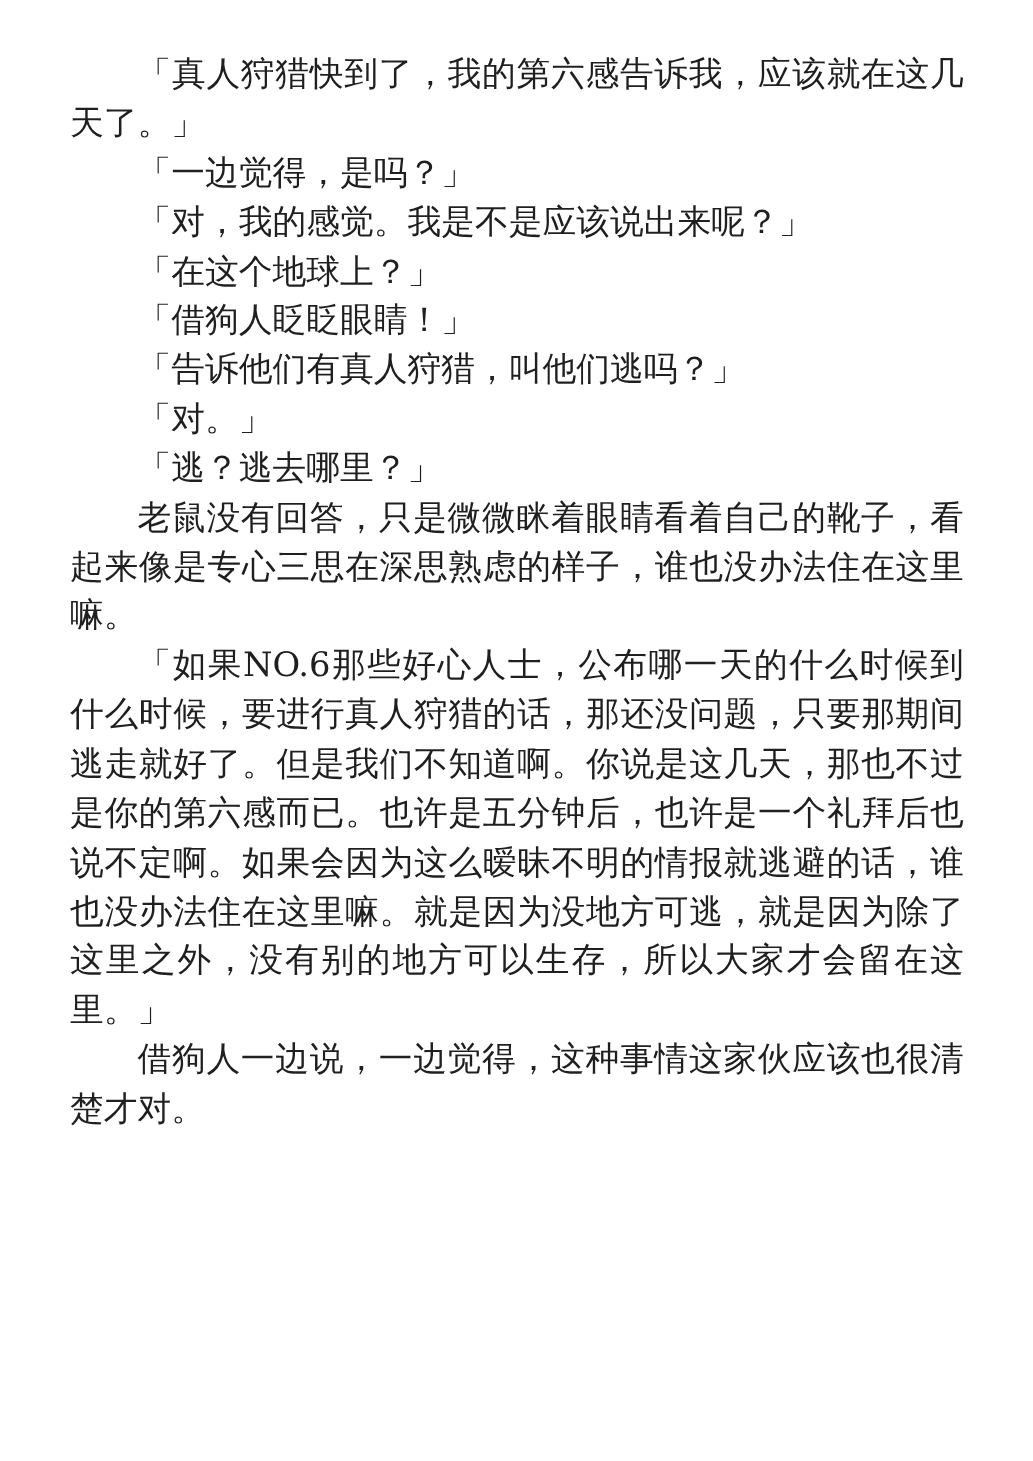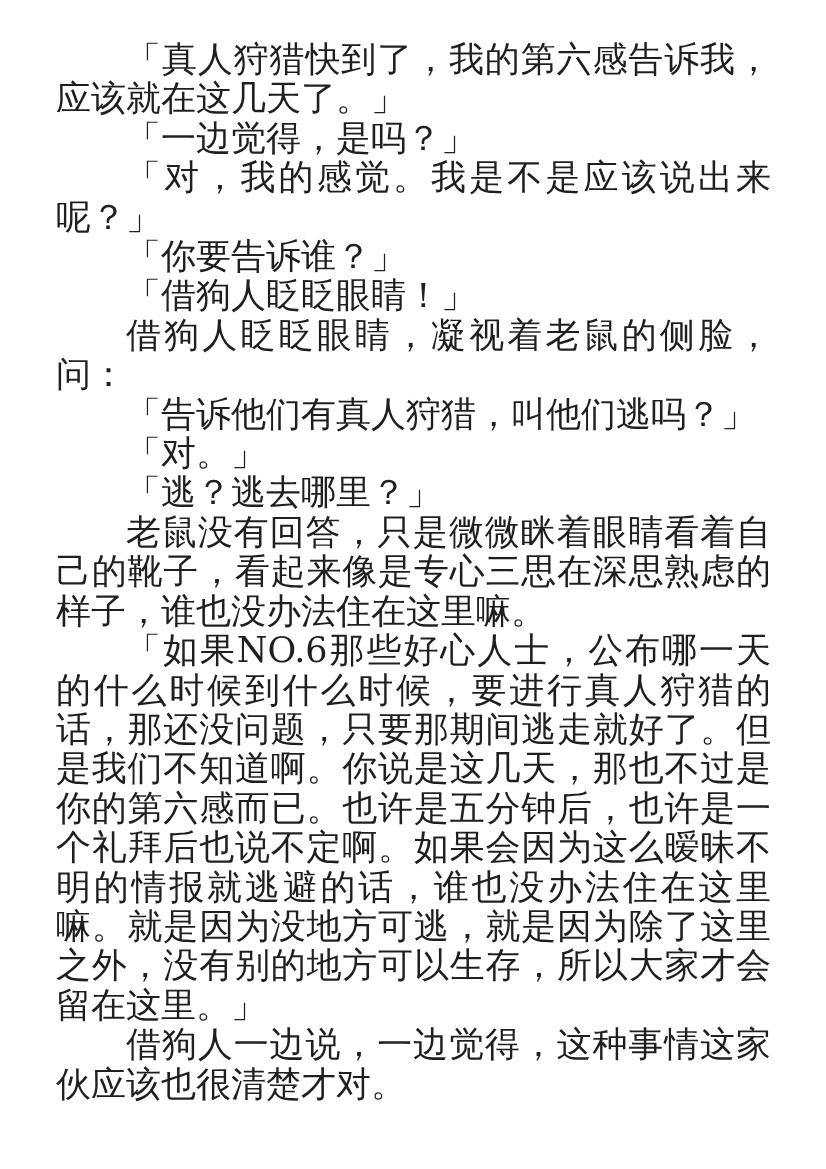"「真人狩猎快到了，我的第六感告诉我，应该就在这几天了。」" .text-block { font-size: 35px -> 27px }
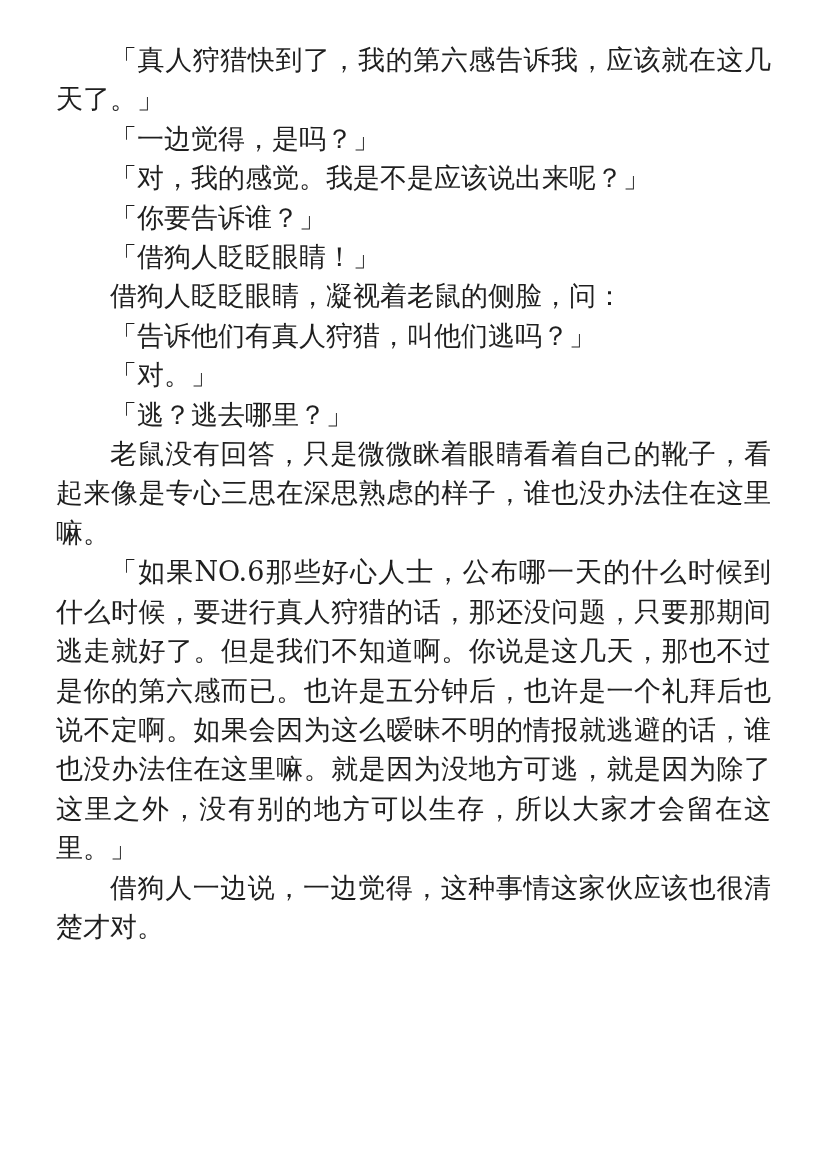"「你要告诉谁？」" p { text: 你要告诉谁 -> 在这个地球上 }
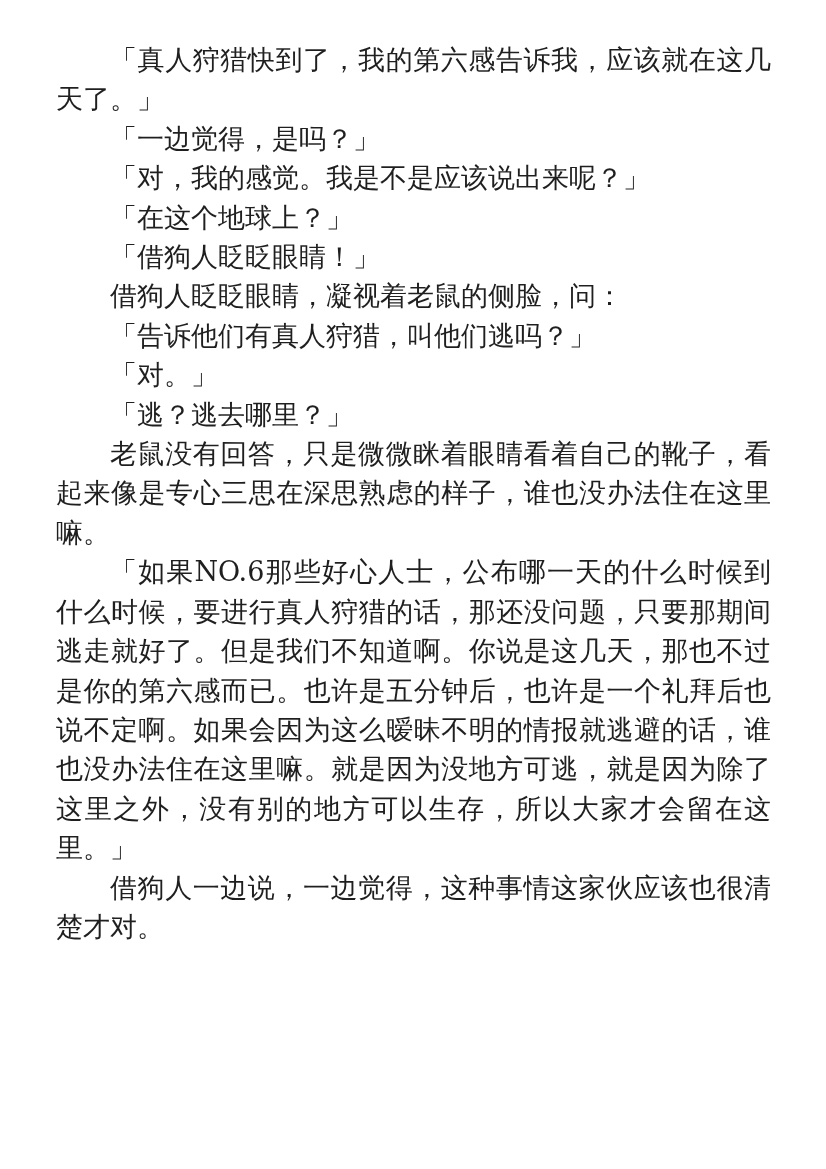"借狗人眨眨眼睛，凝视着老鼠的侧脸，问：" p { html: <p>借狗人眨眨眼睛，凝视着老鼠的侧脸，问：</p> -> none }
